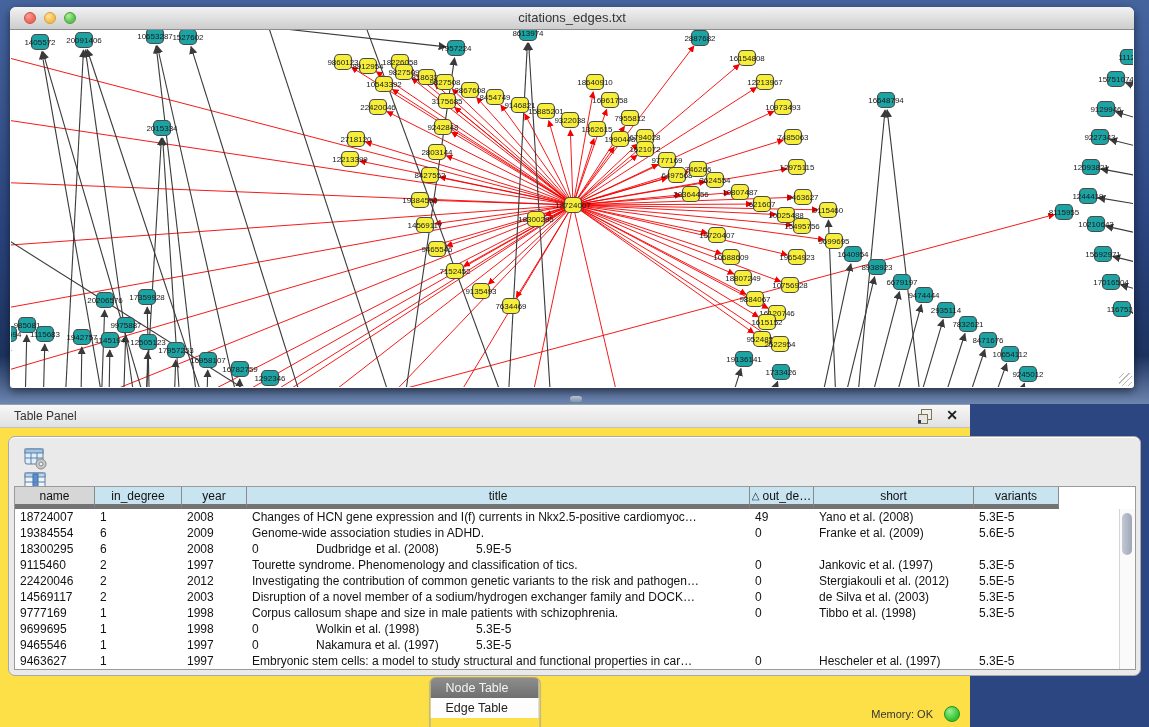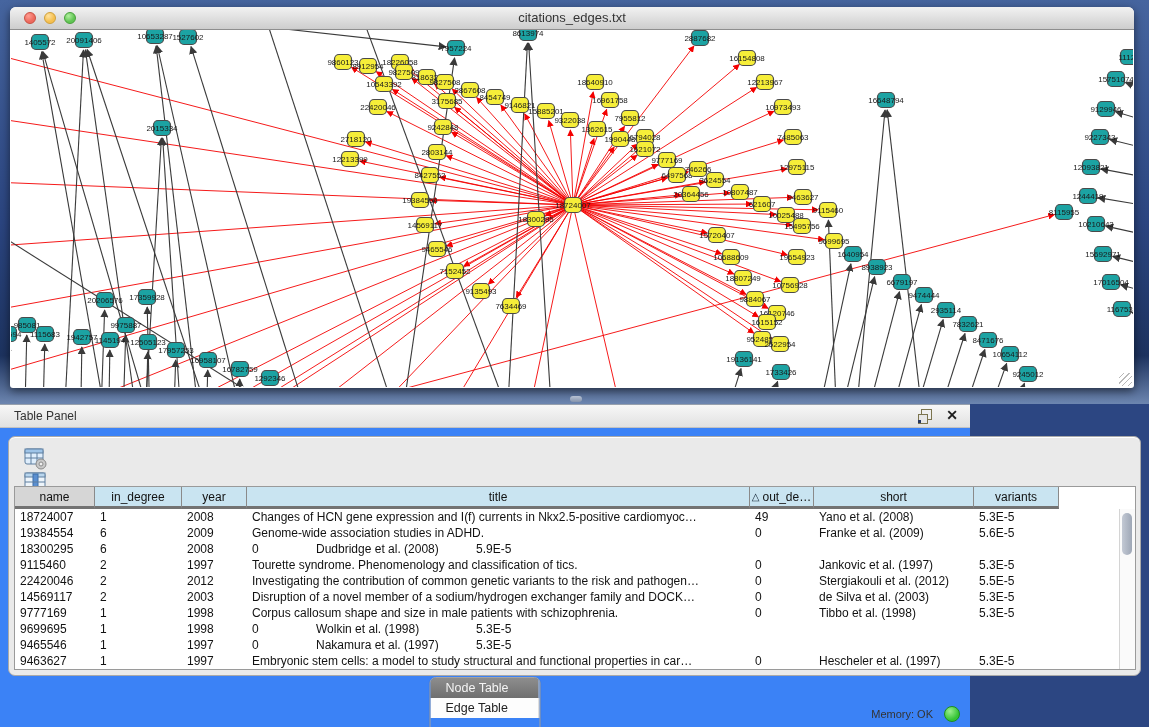"Table Panel" .table-panel { background: #3b82f6 -> #fde047 }
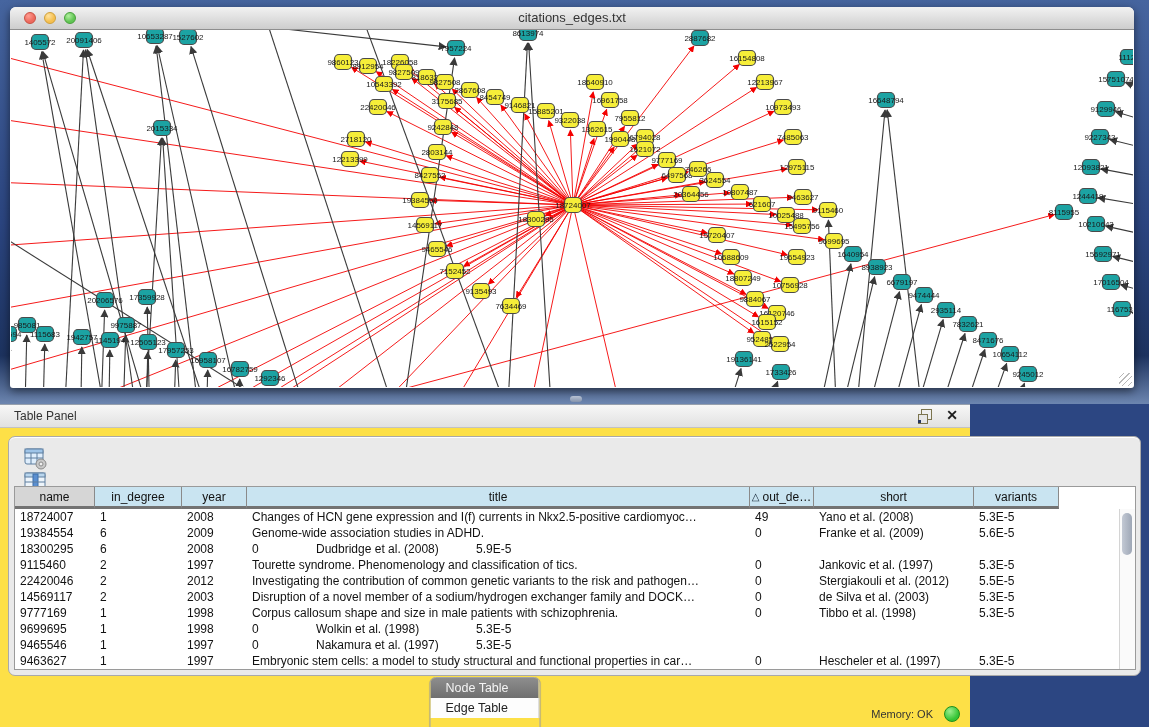"name" .th { border-bottom: 3px solid #737373 -> 5px solid #737373 }
